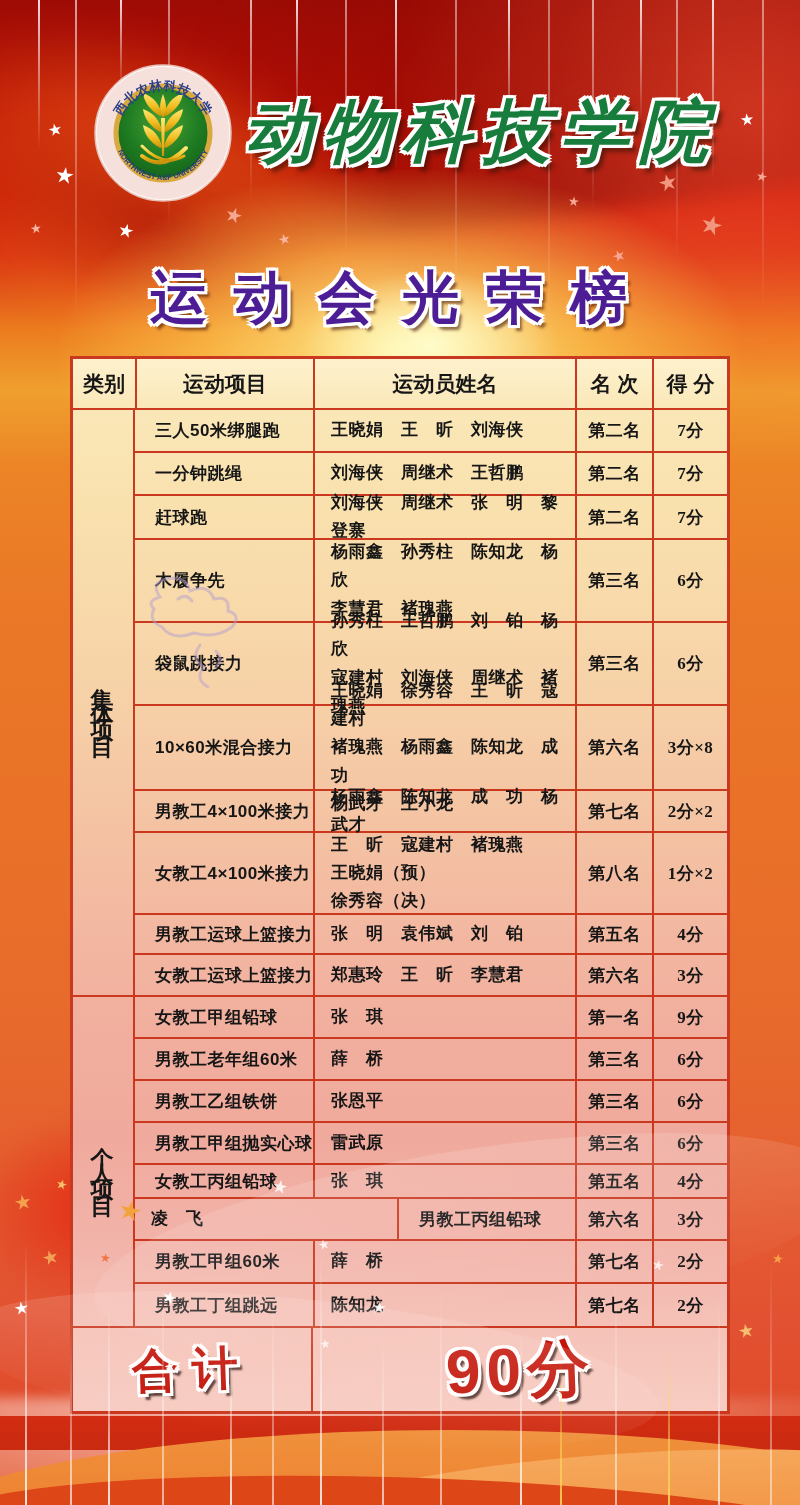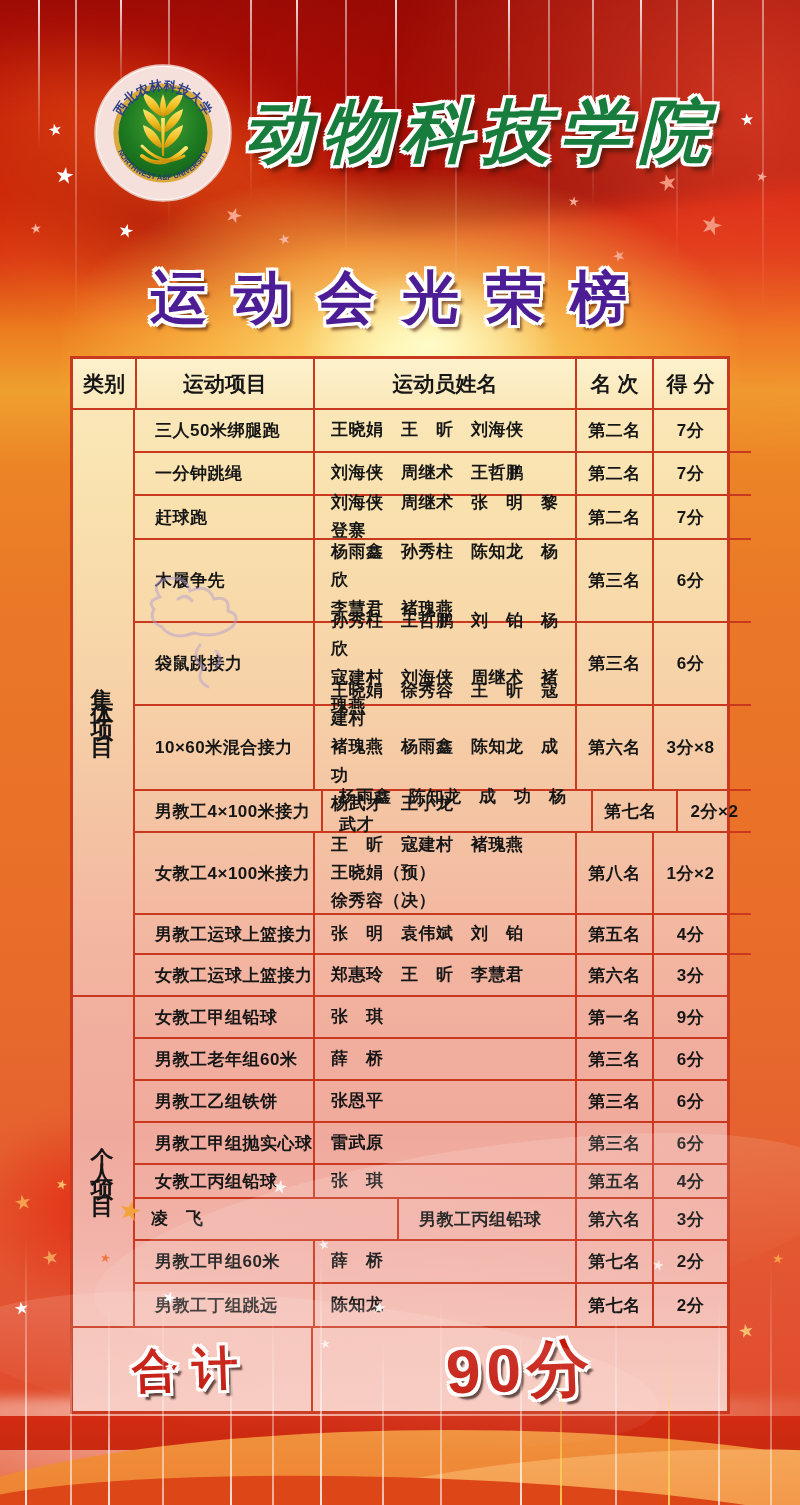"三人50米绑腿跑" div.row { justify-content: none -> center }
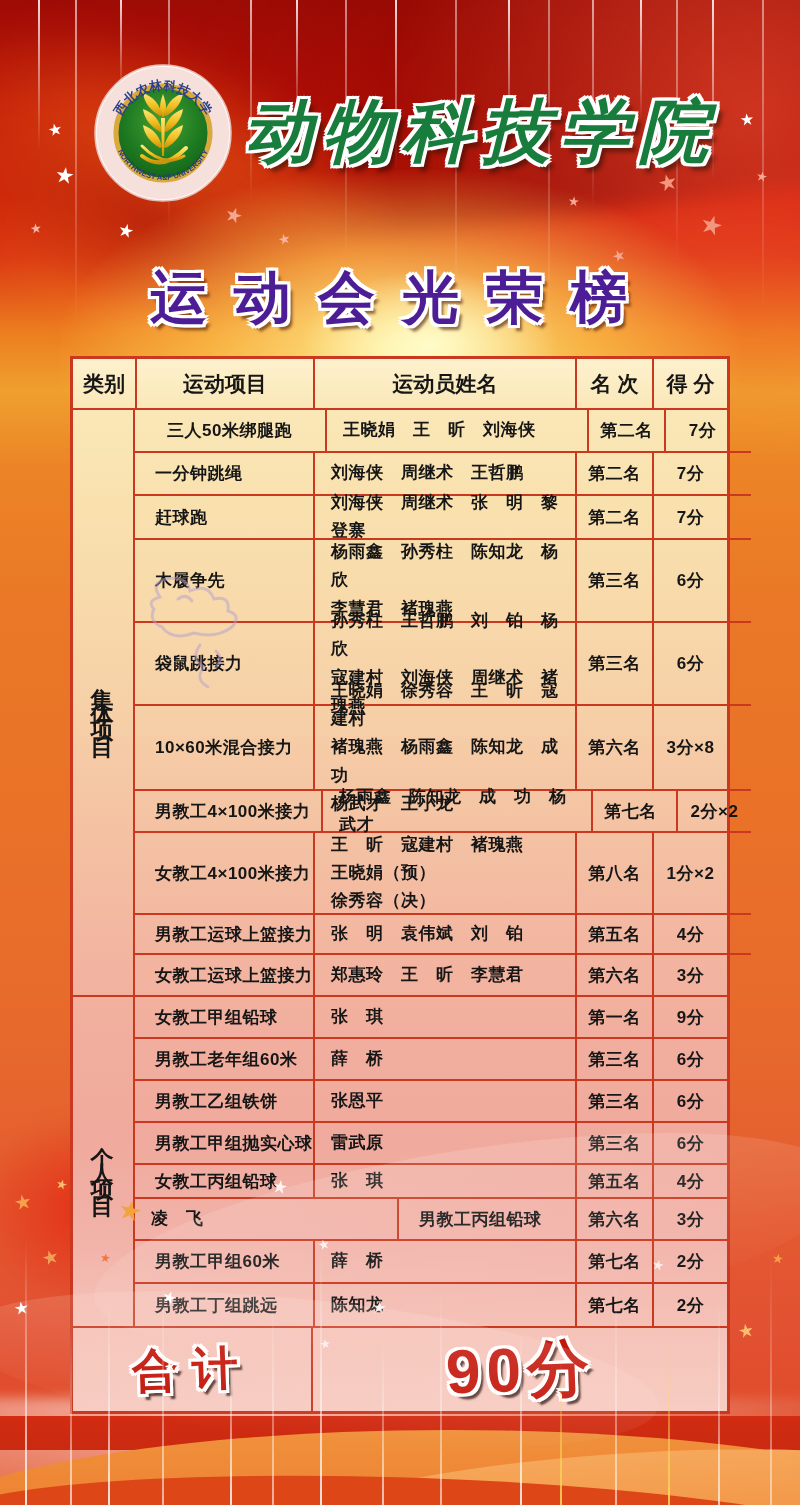"王晓娟 王 昕 刘海侠" .c+.c { font-family: none -> Liberation Serif, serif }
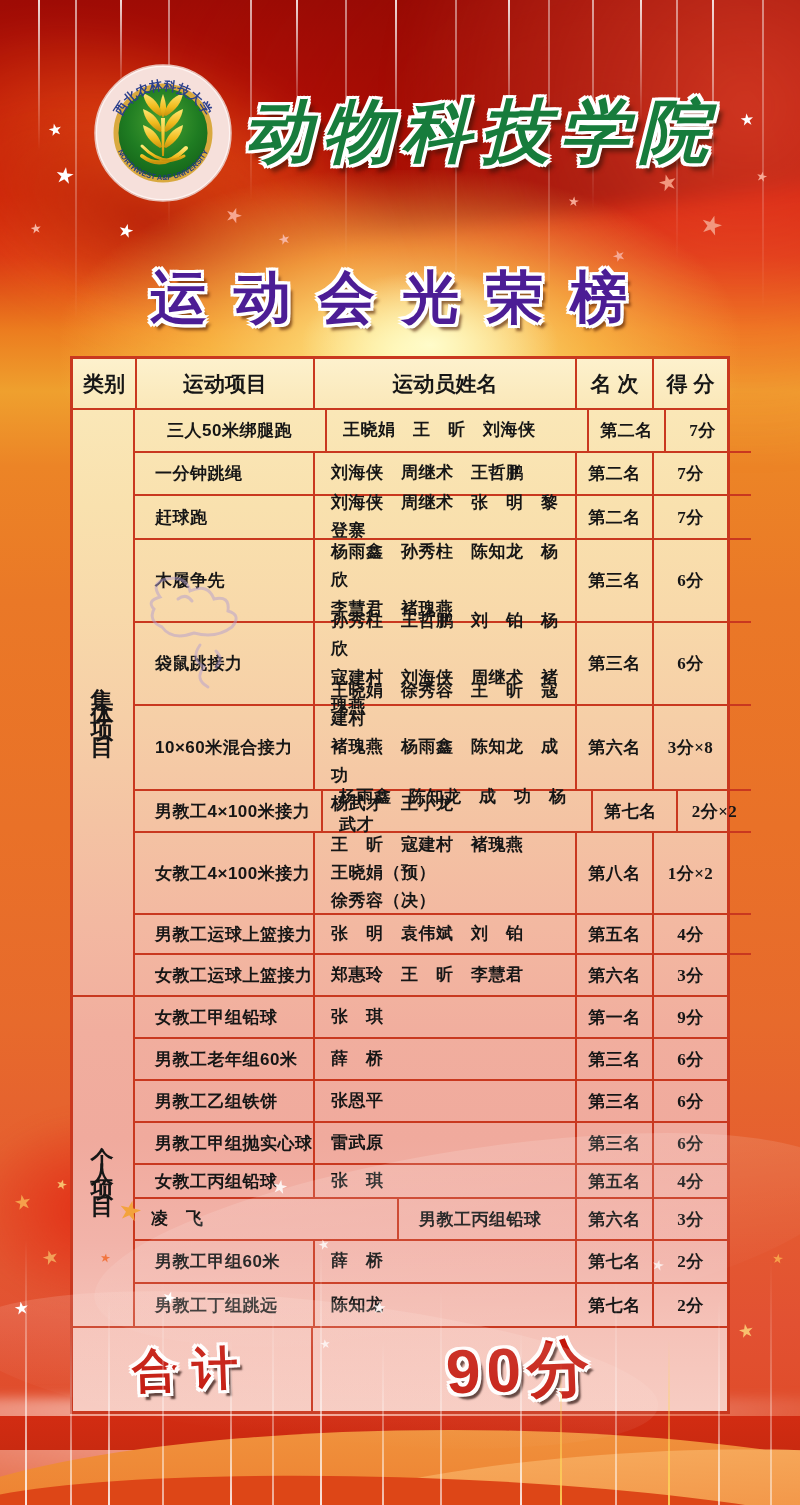"男教工4×100米接力" div.row { gap: 8px -> none }
